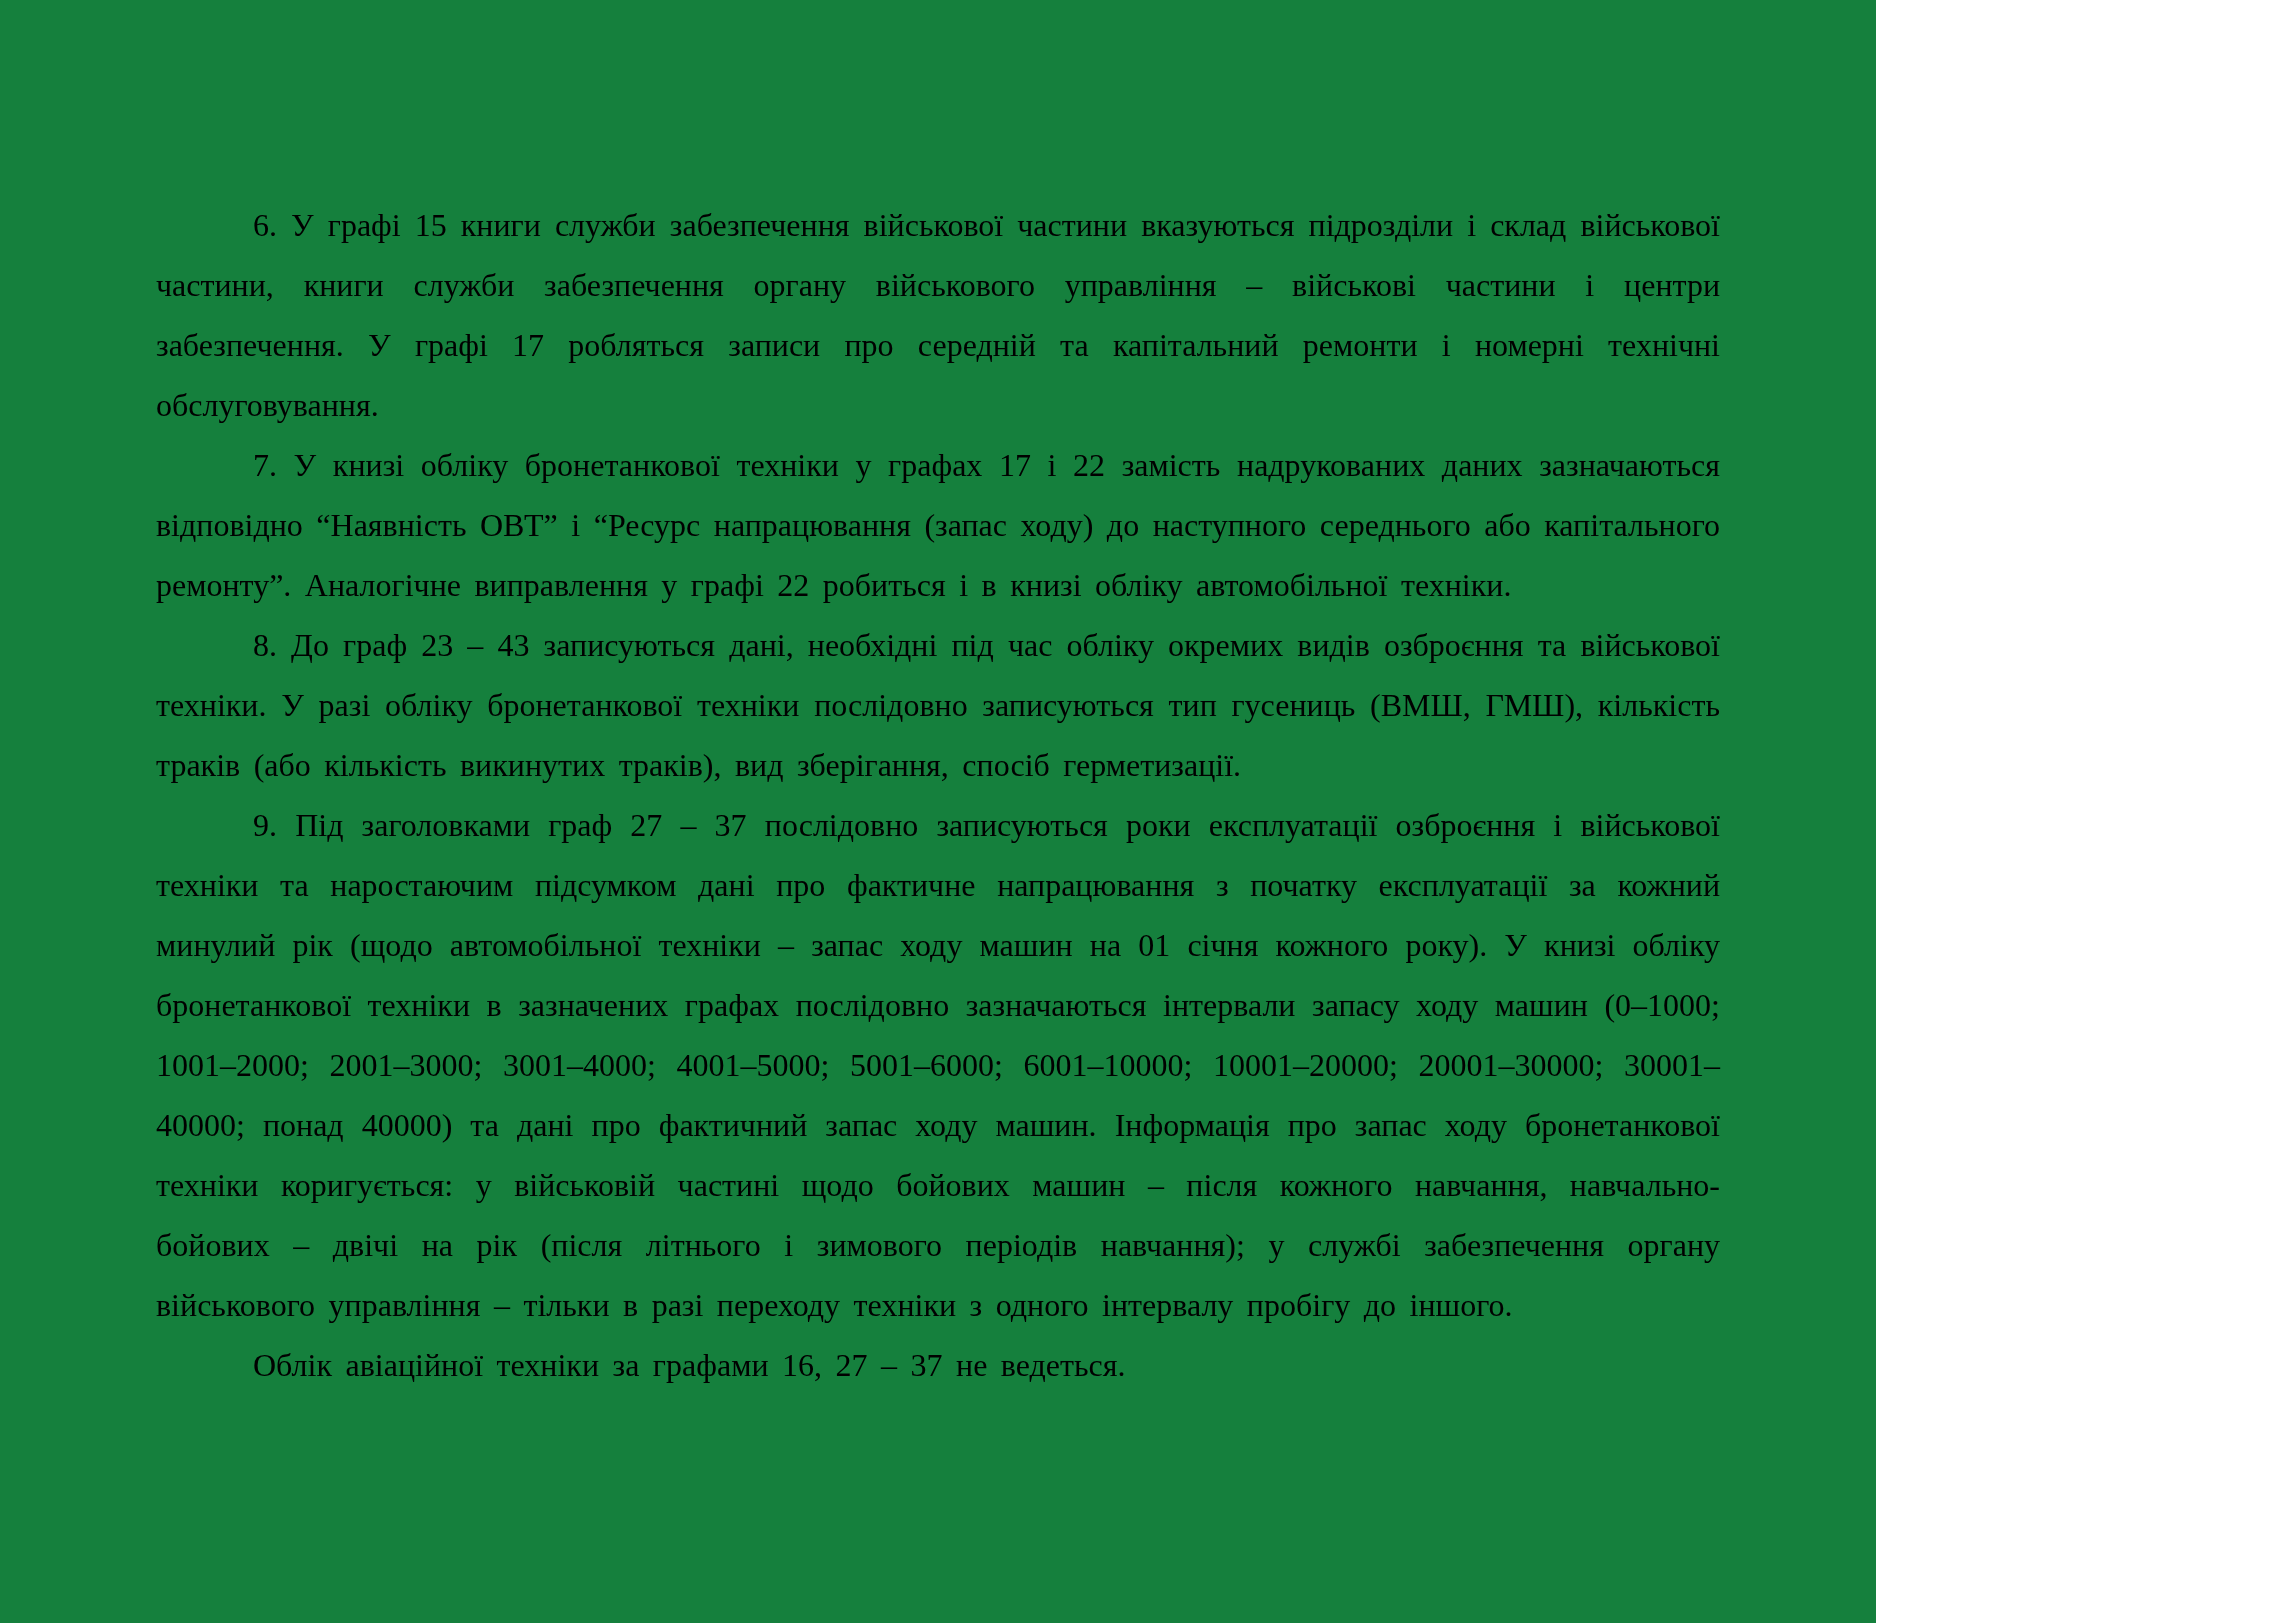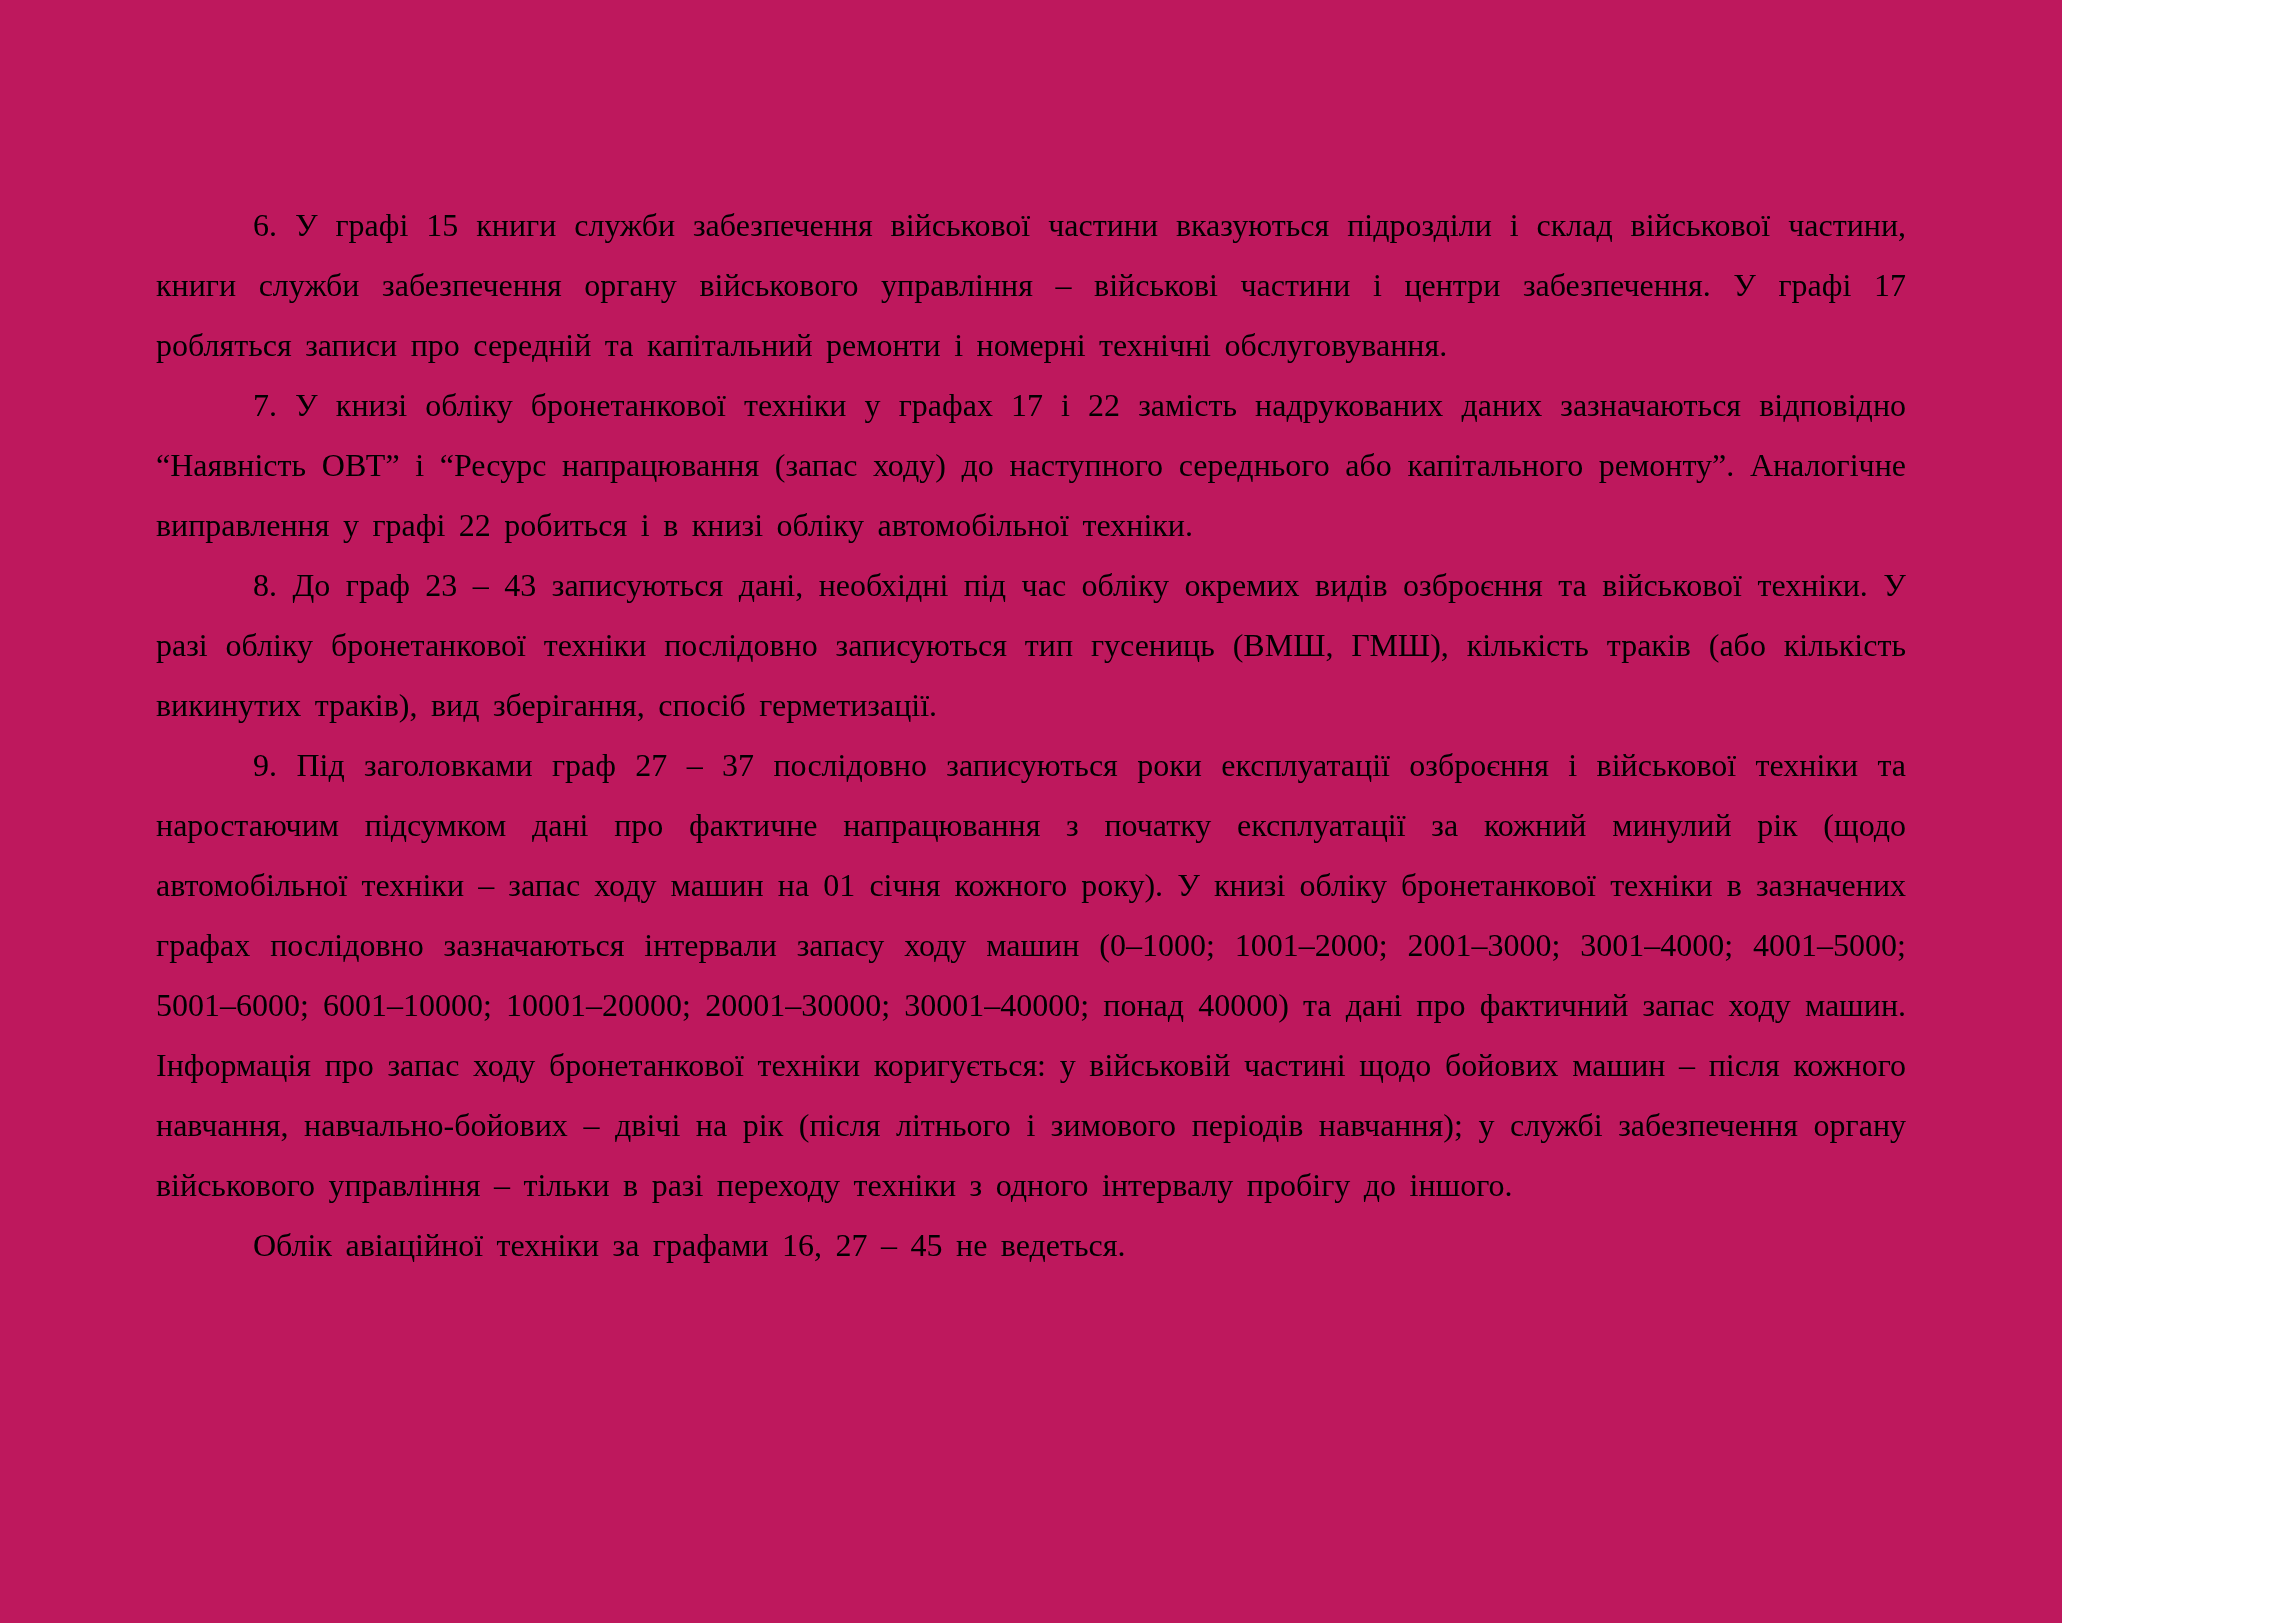"6. У графі 15 книги" .page { background: #be185d -> #15803d; width: 2062px -> 1876px }
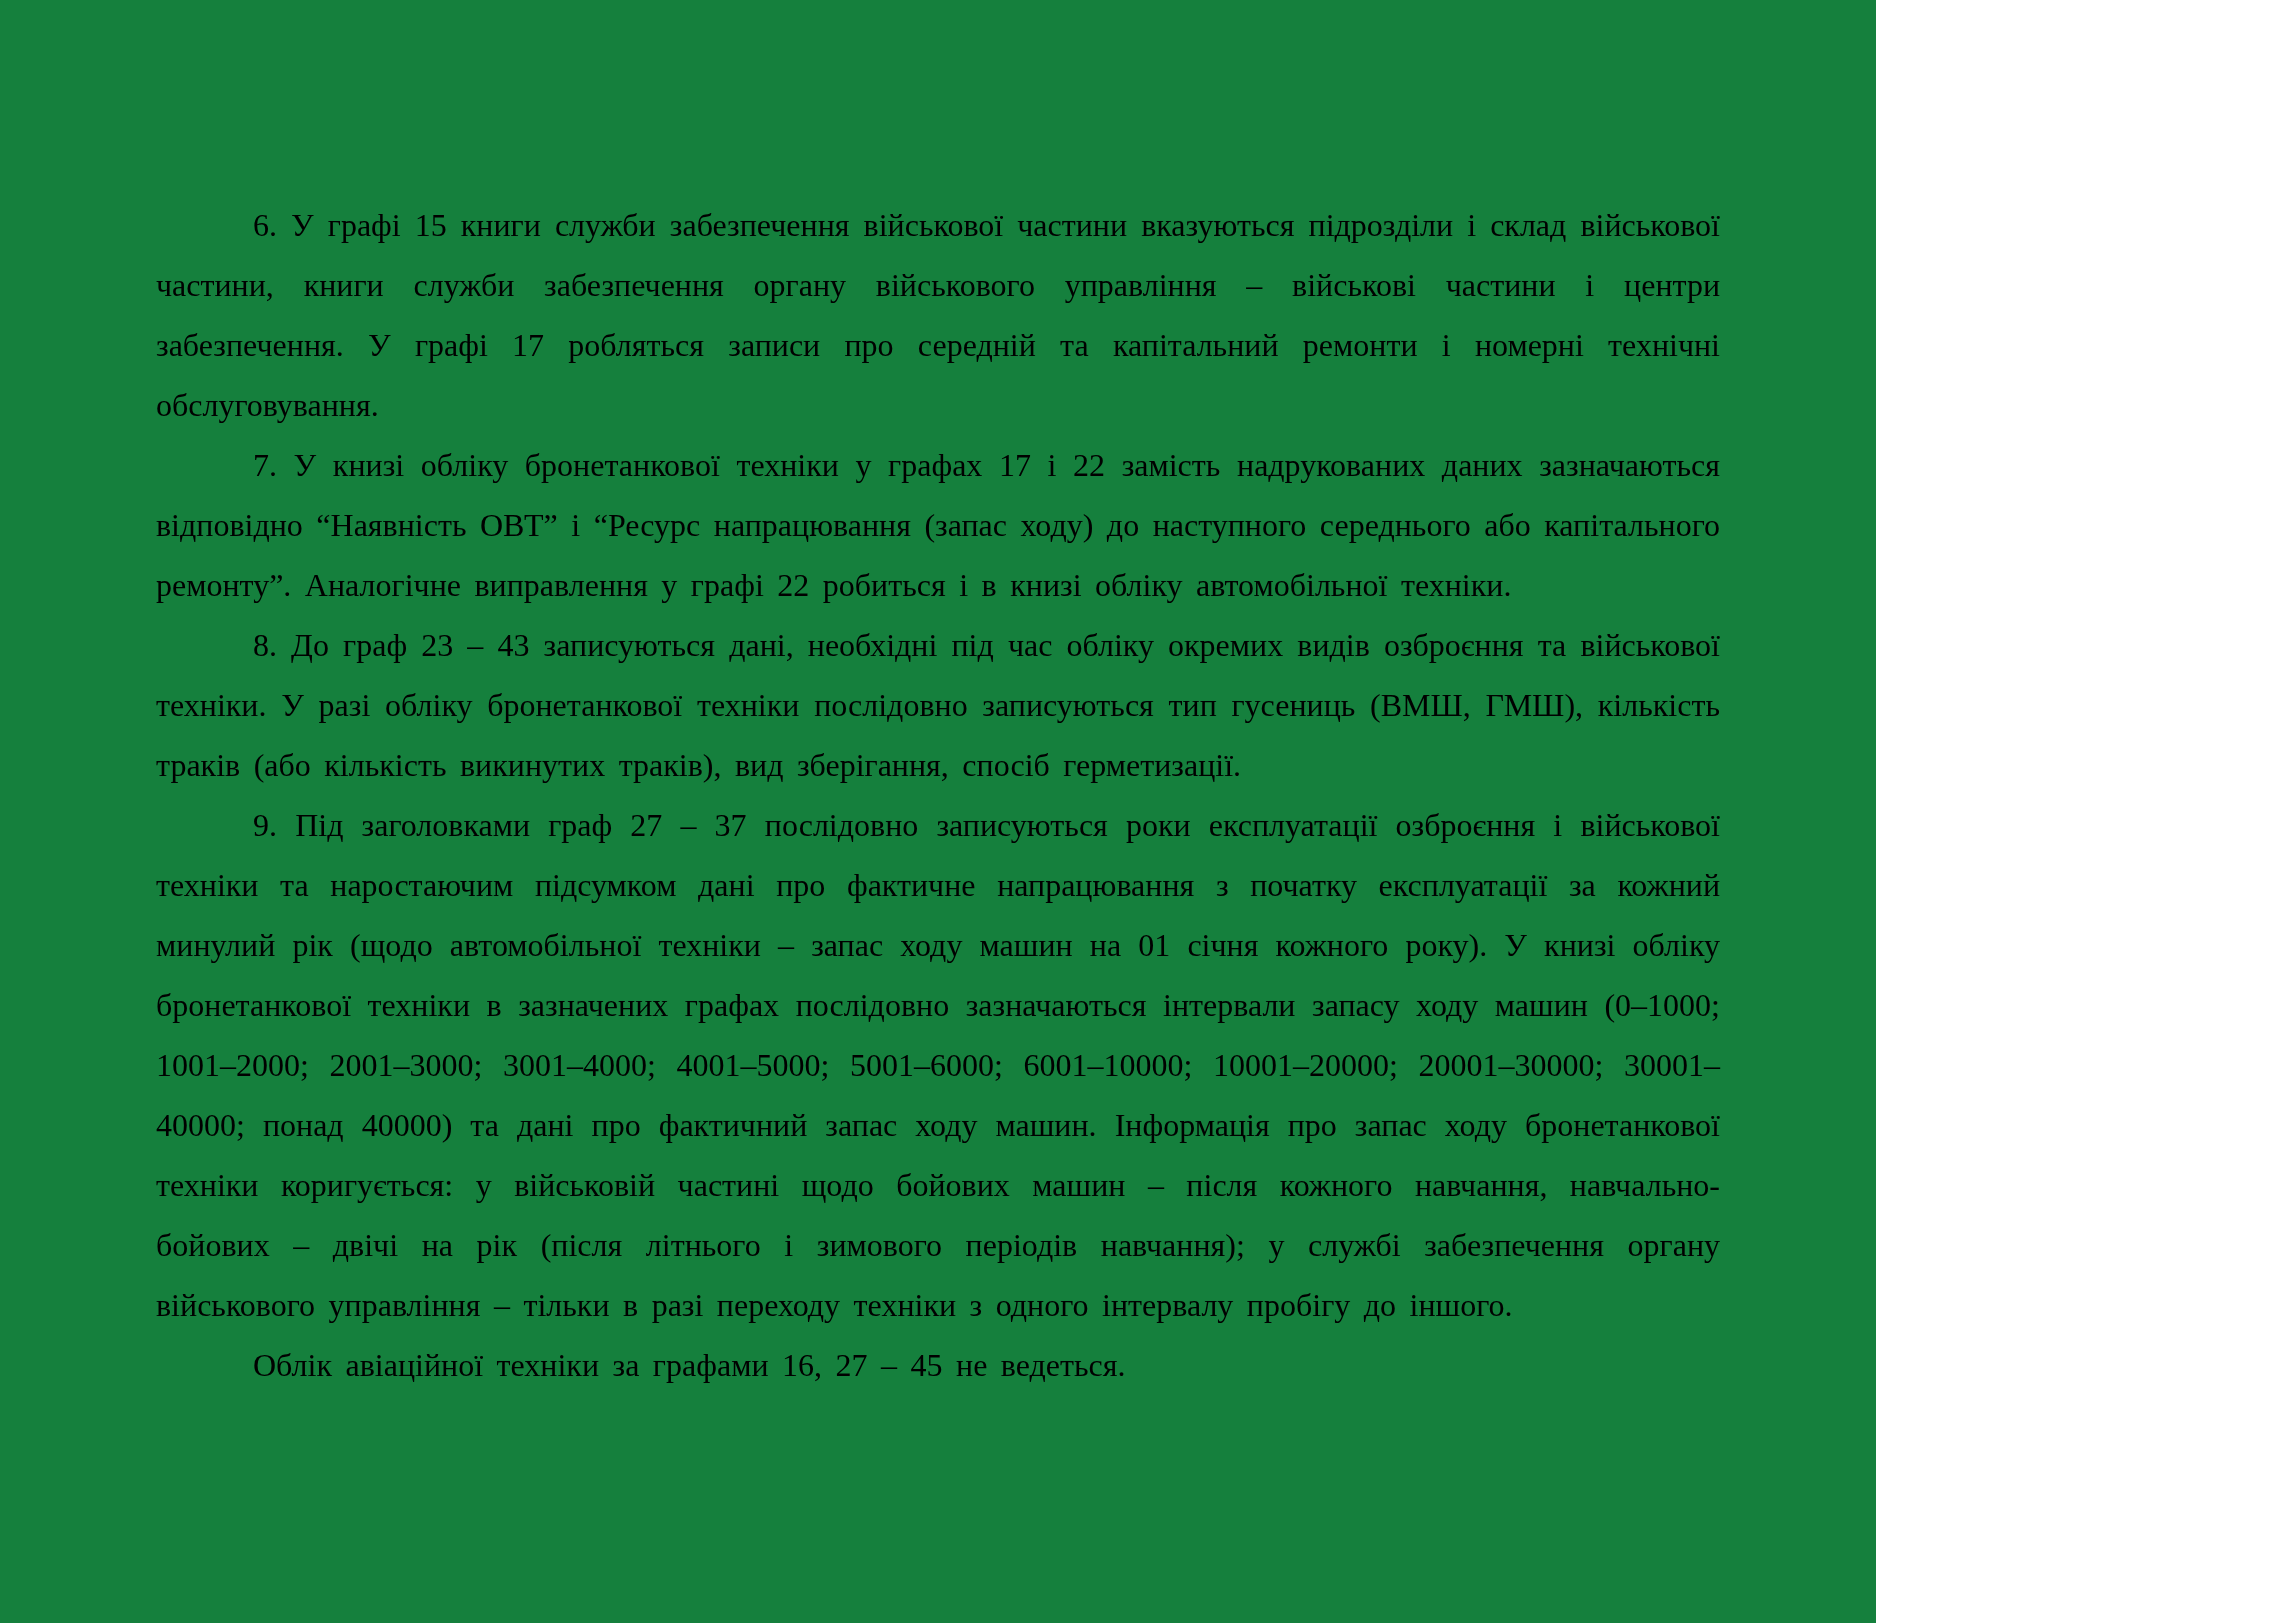"Облік авіаційної техніки за графами" p { text: 45 -> 37 }
